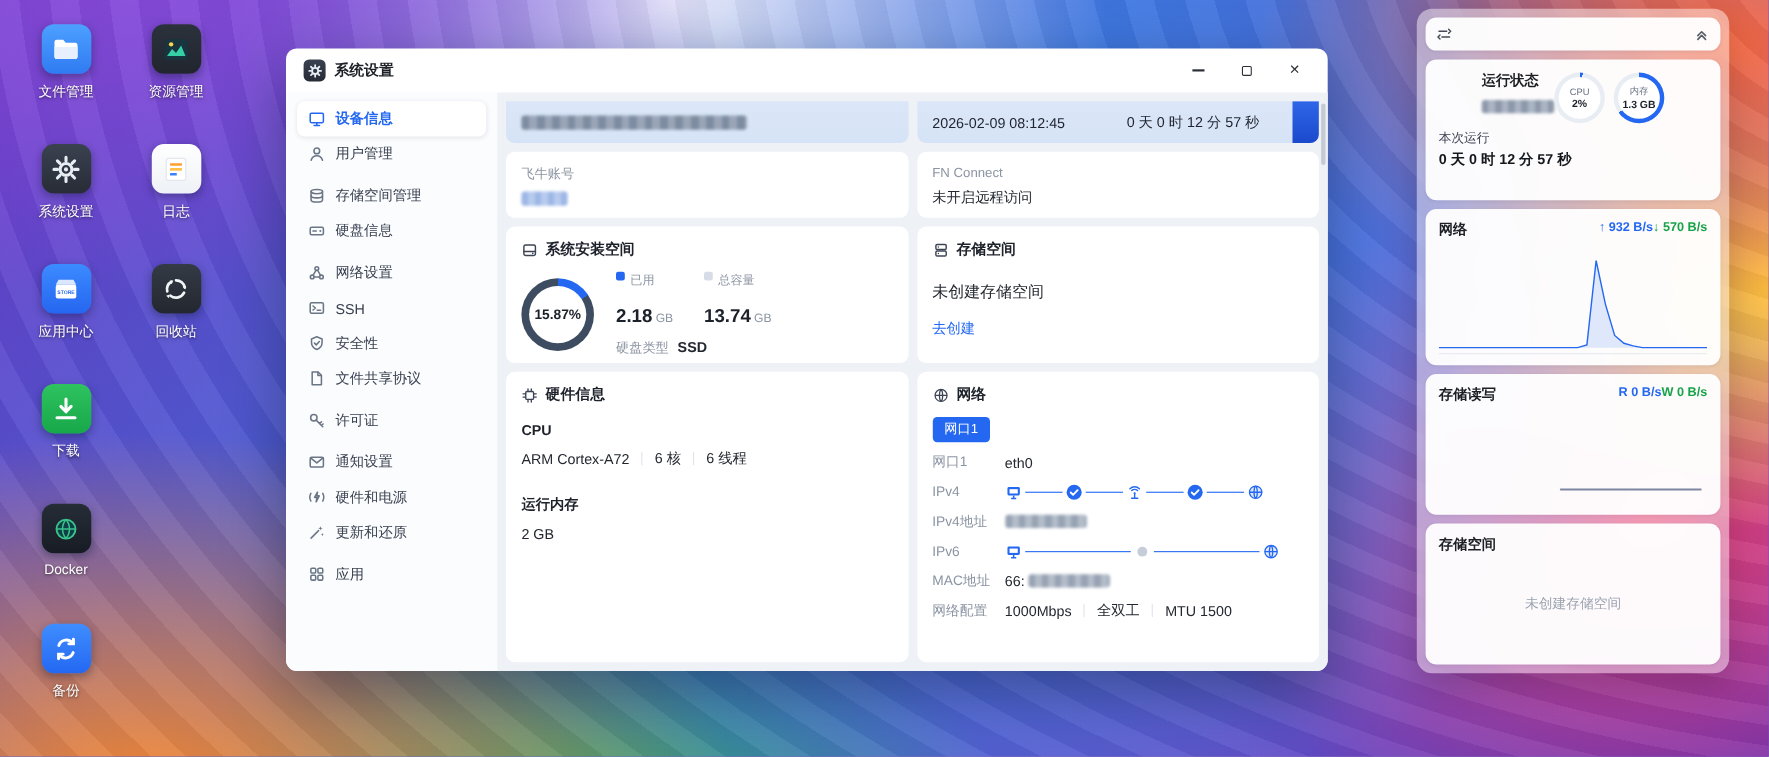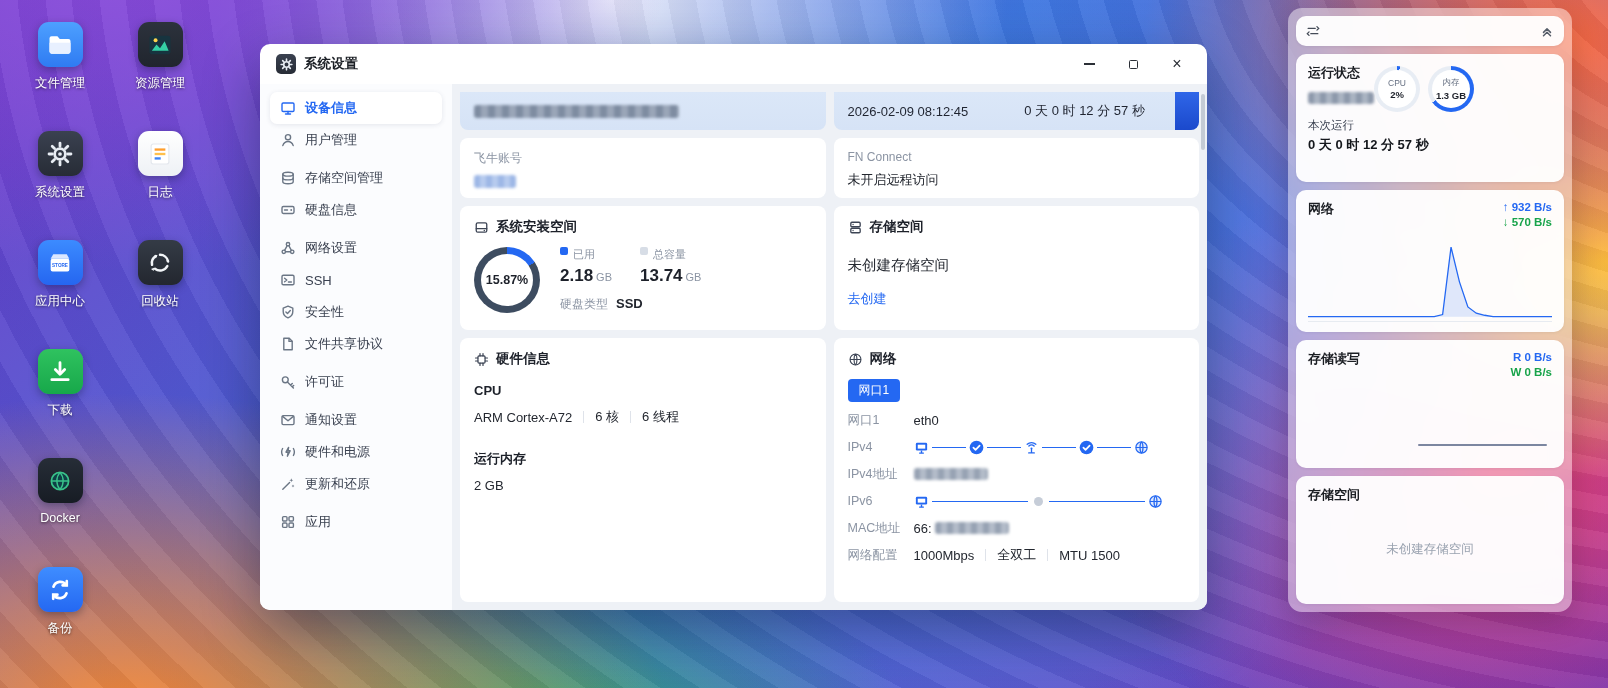"运行状态" .ws-top { justify-content: flex-start -> center }
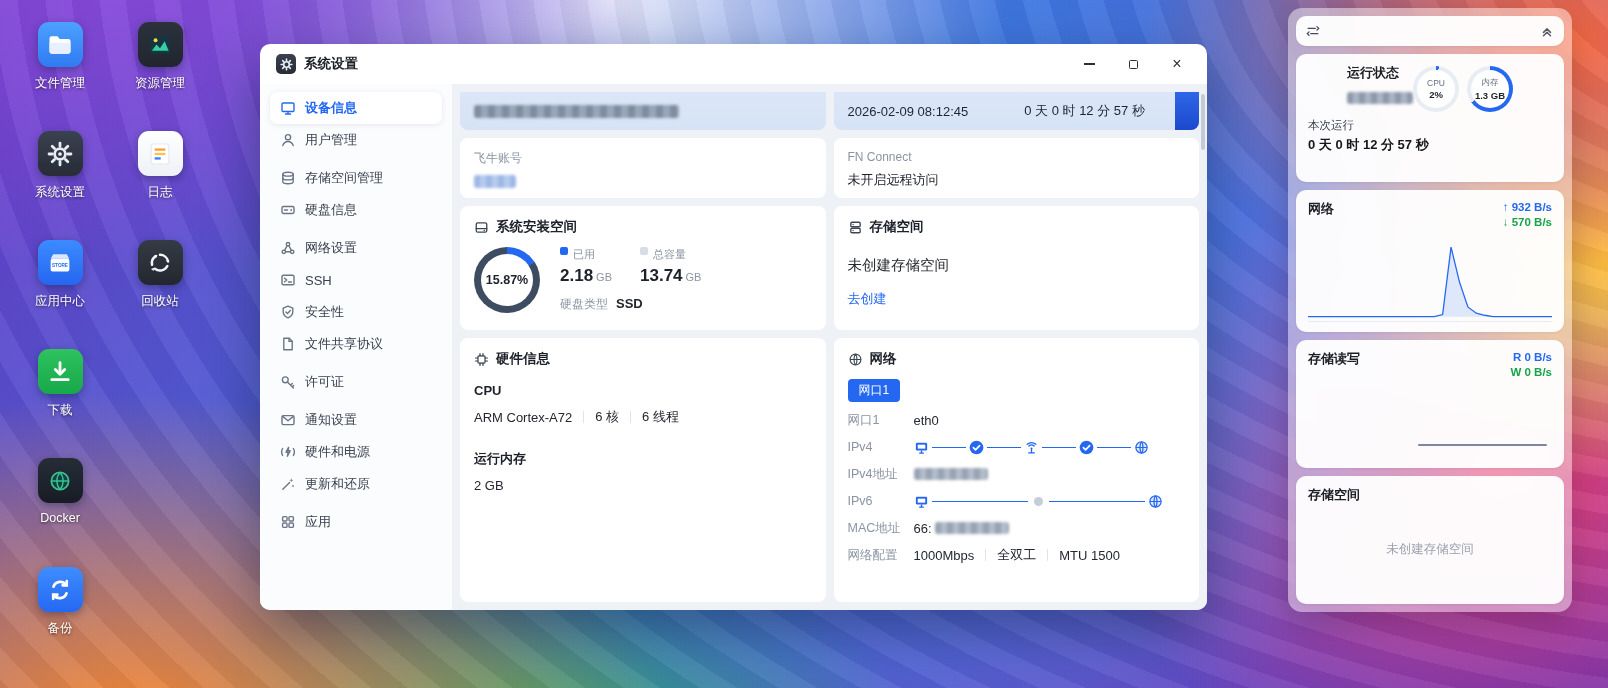"↑ 932 B/s" .rates { align-items: flex-end -> center; flex-direction: column -> row }
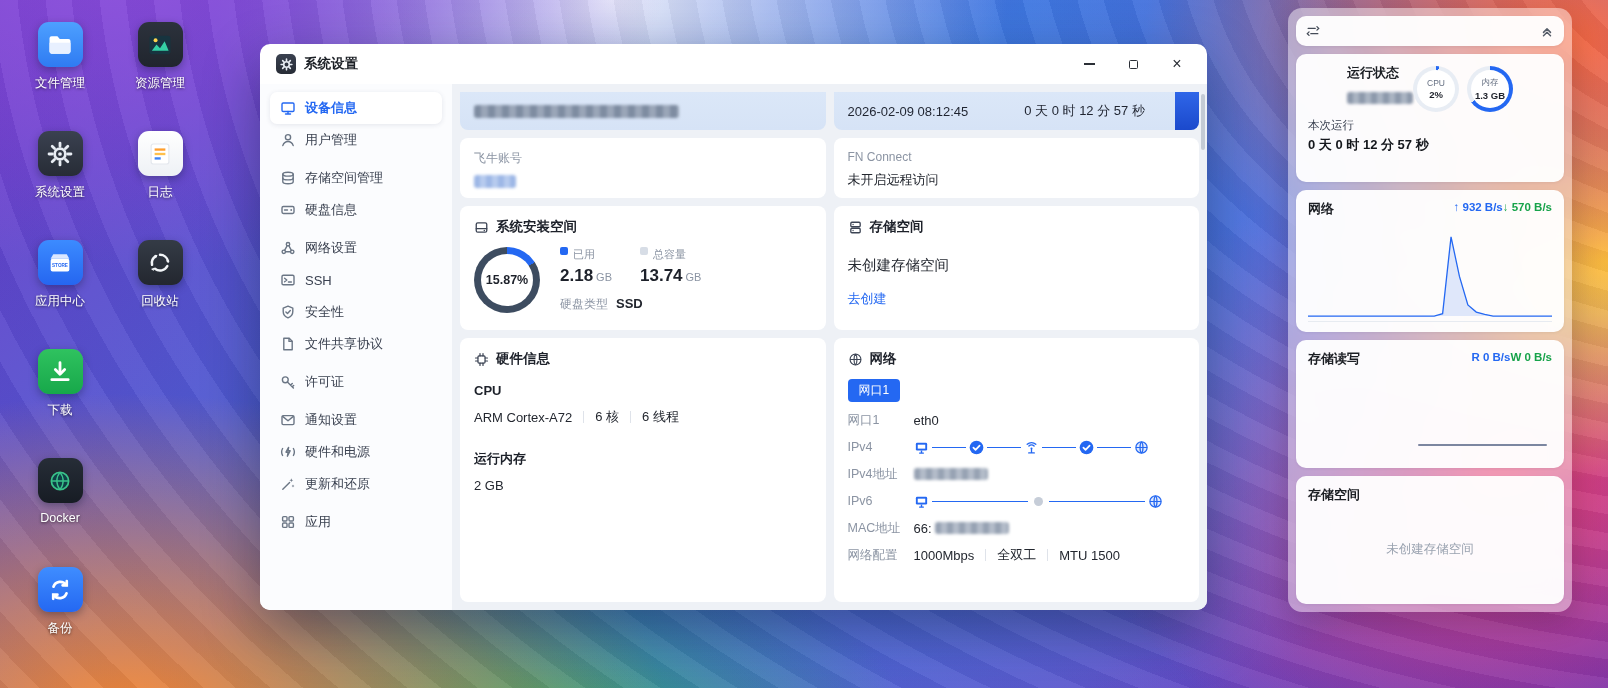"2.18 GB" .lg-val { margin-top: 4px -> 16px }
